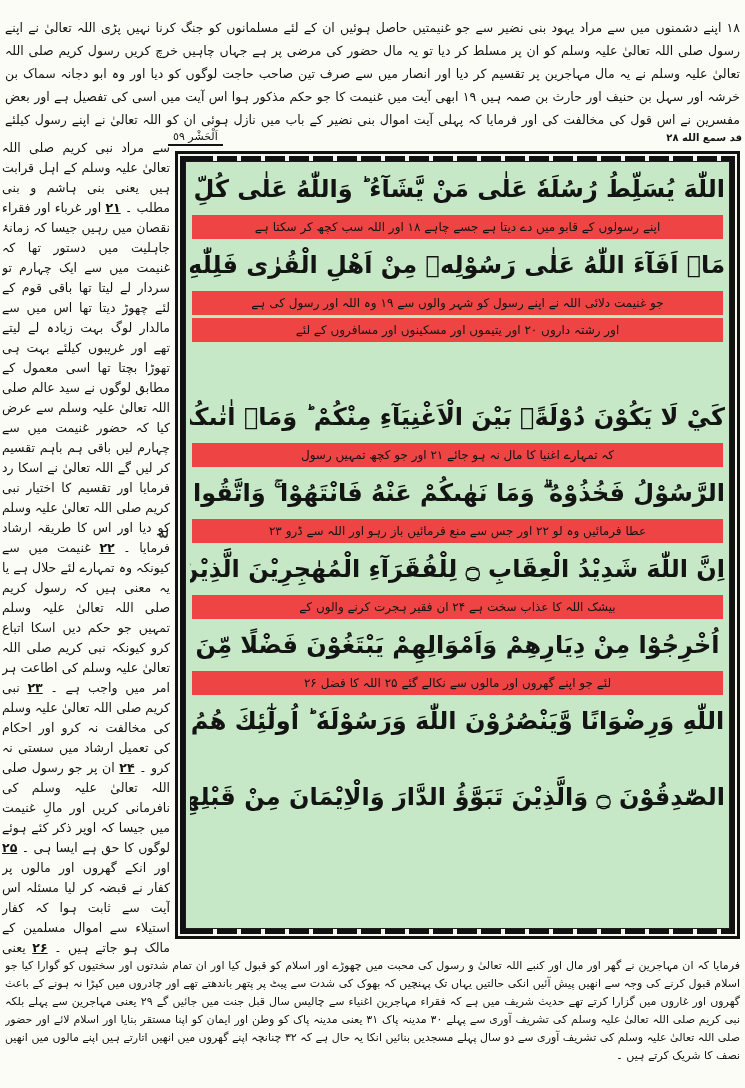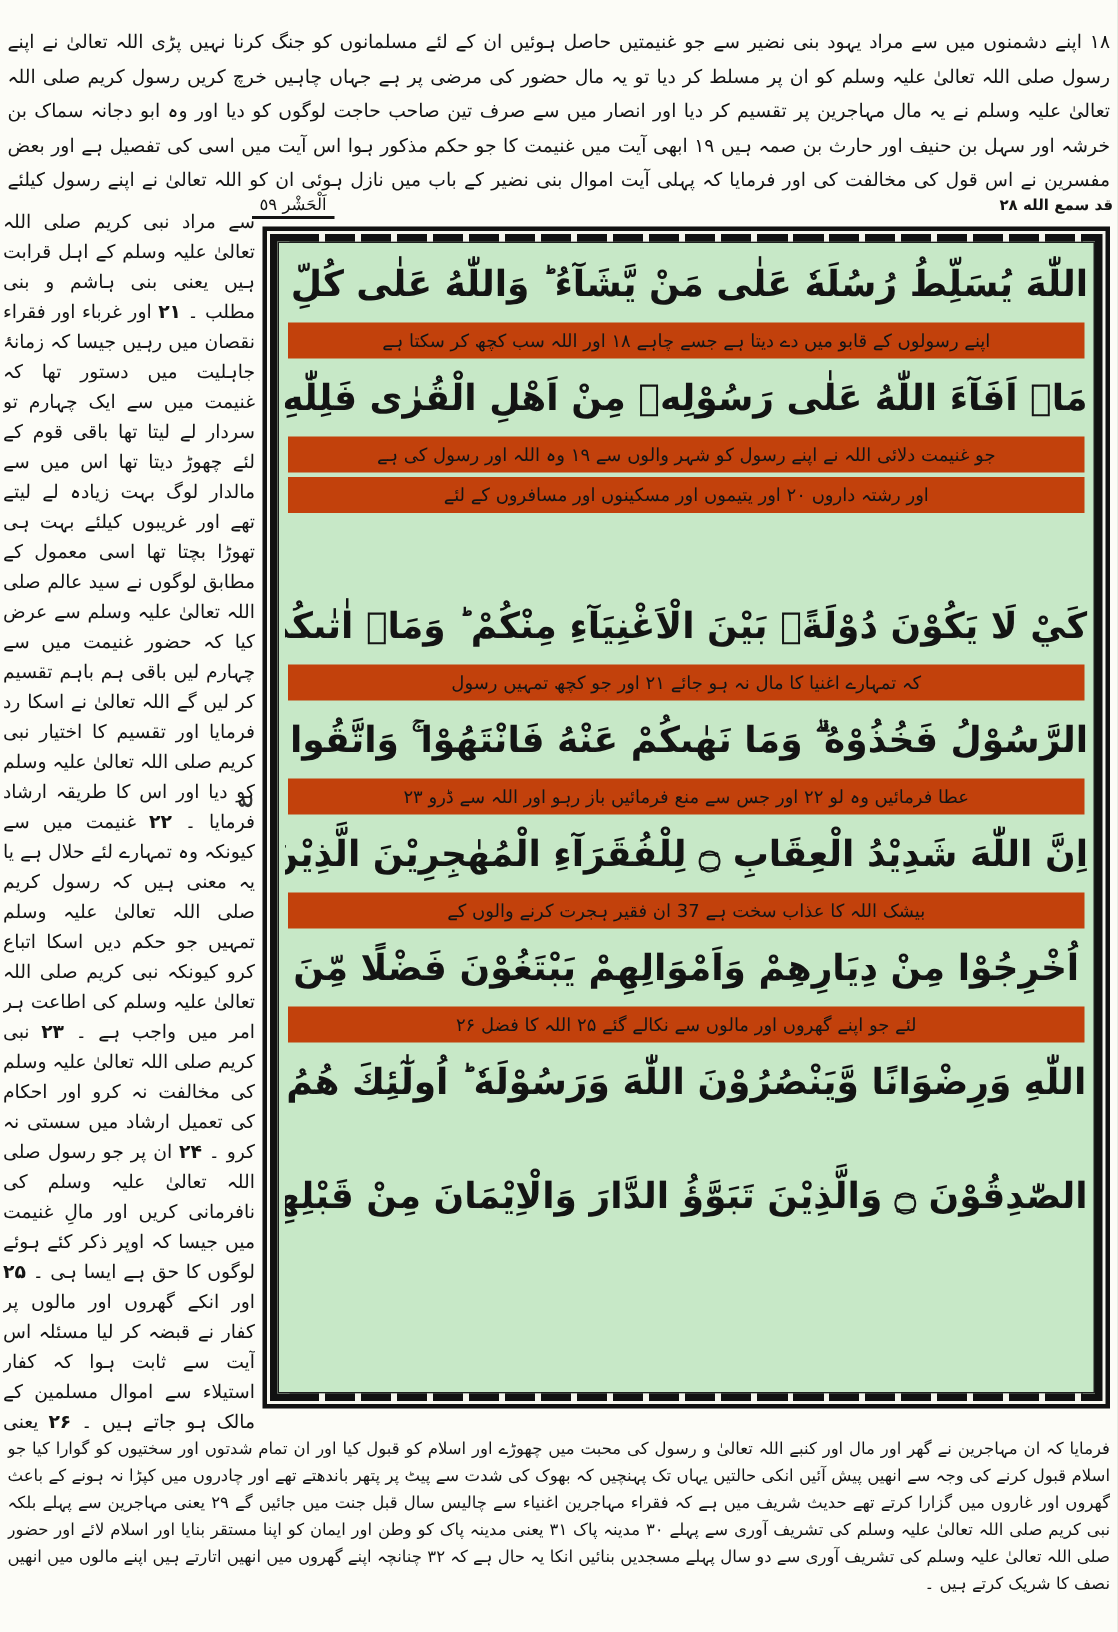"۲۱" .mnum { text-decoration: none -> underline }
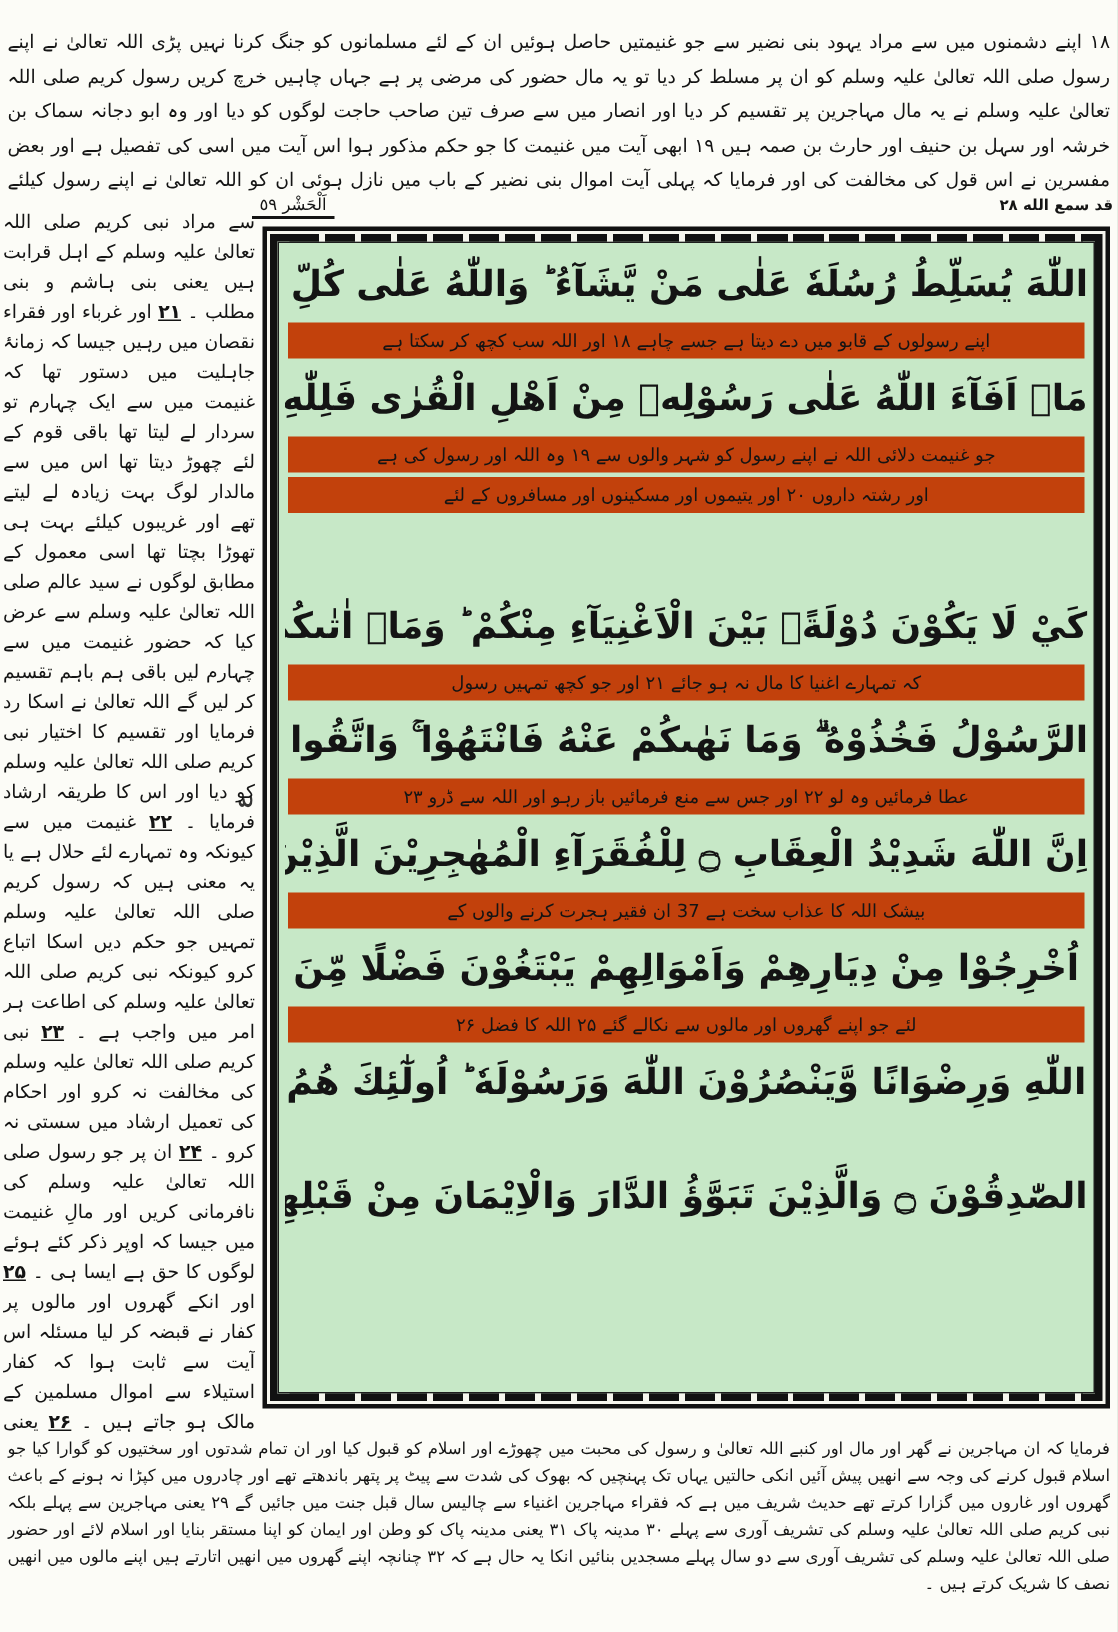"اپنے رسولوں کے قابو میں" .urdu { background: #c2410c -> #ef4444 }
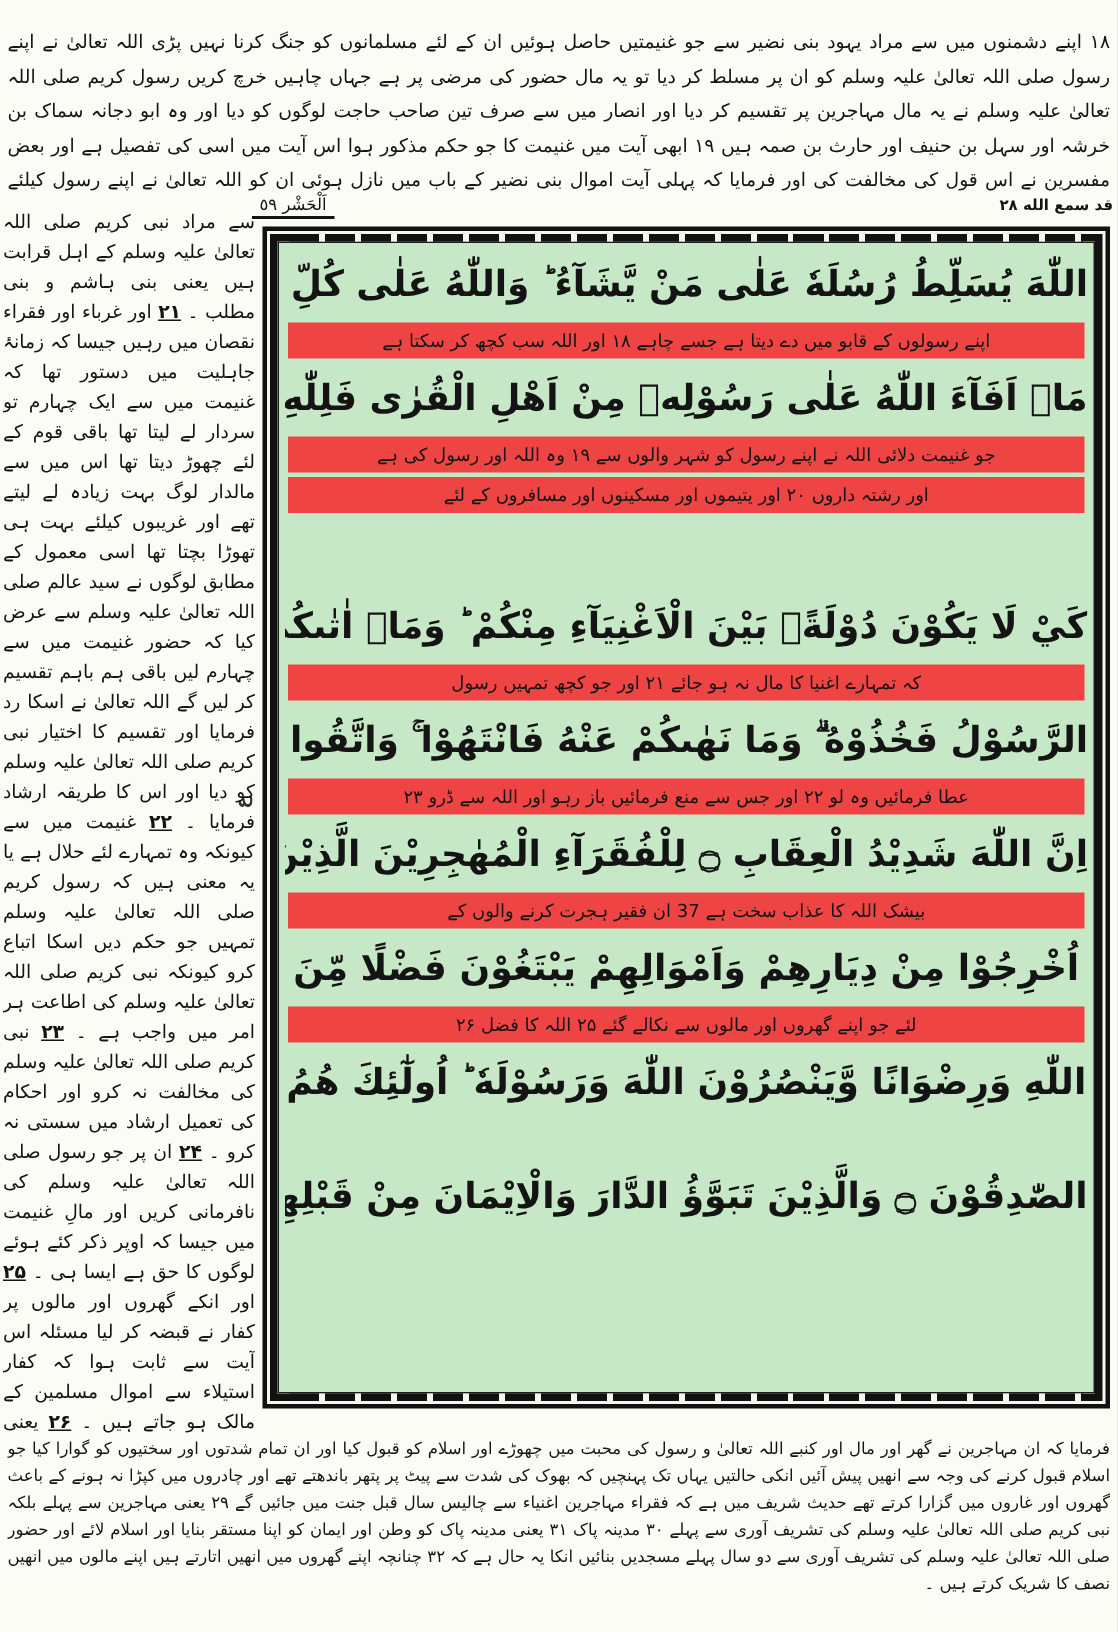"بیشک اللہ کا عذاب سخت" div.urdu { text: 37 -> ۲۴ }
